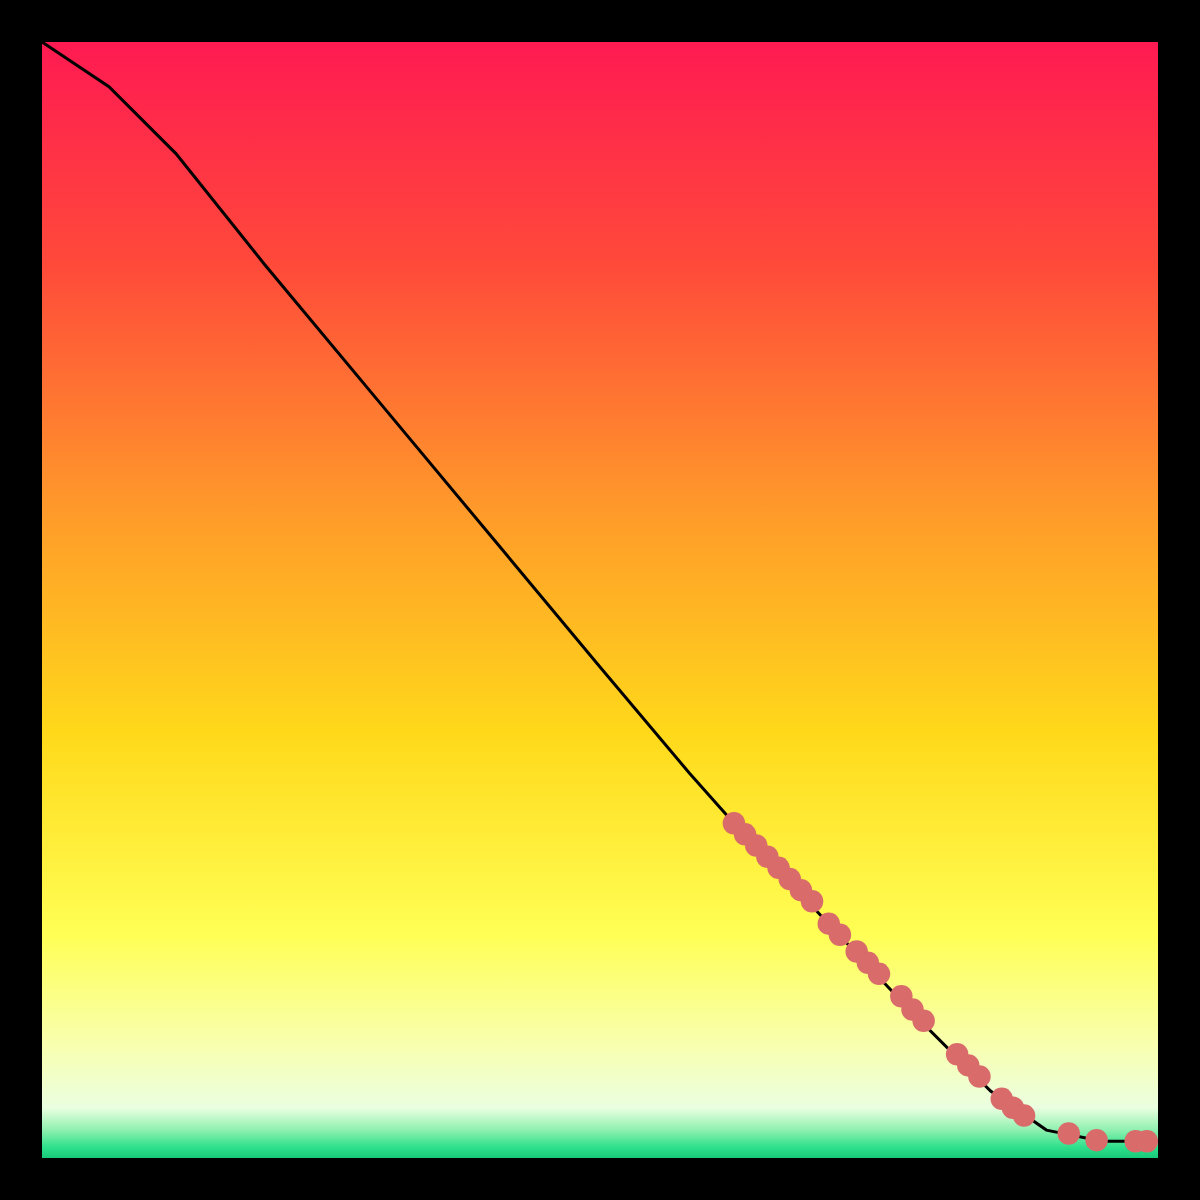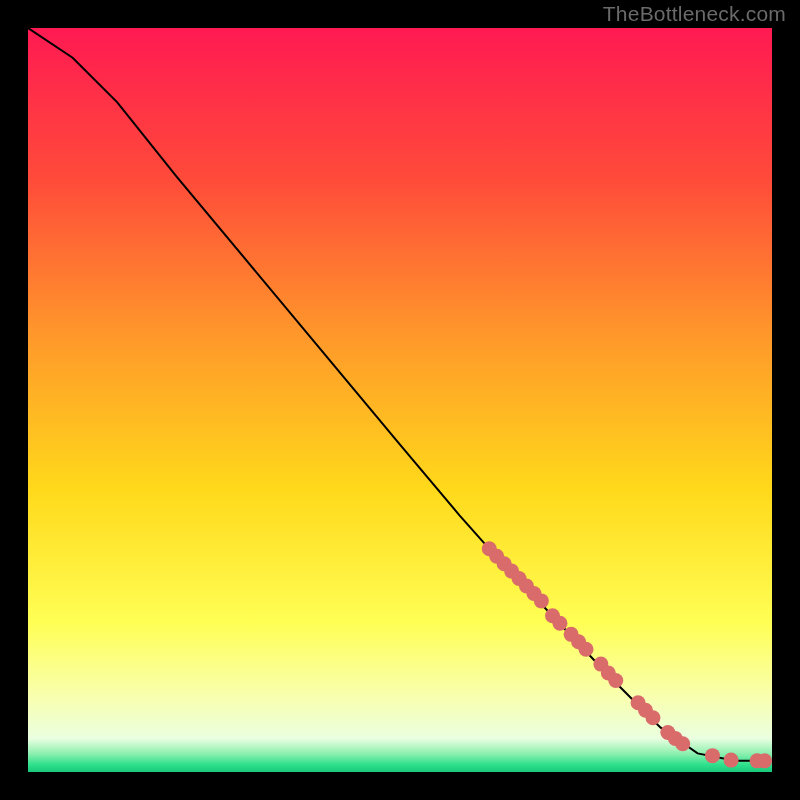"TheBottleneck.com" div.attribution { html: <div>TheBottleneck.com</div> -> none }
